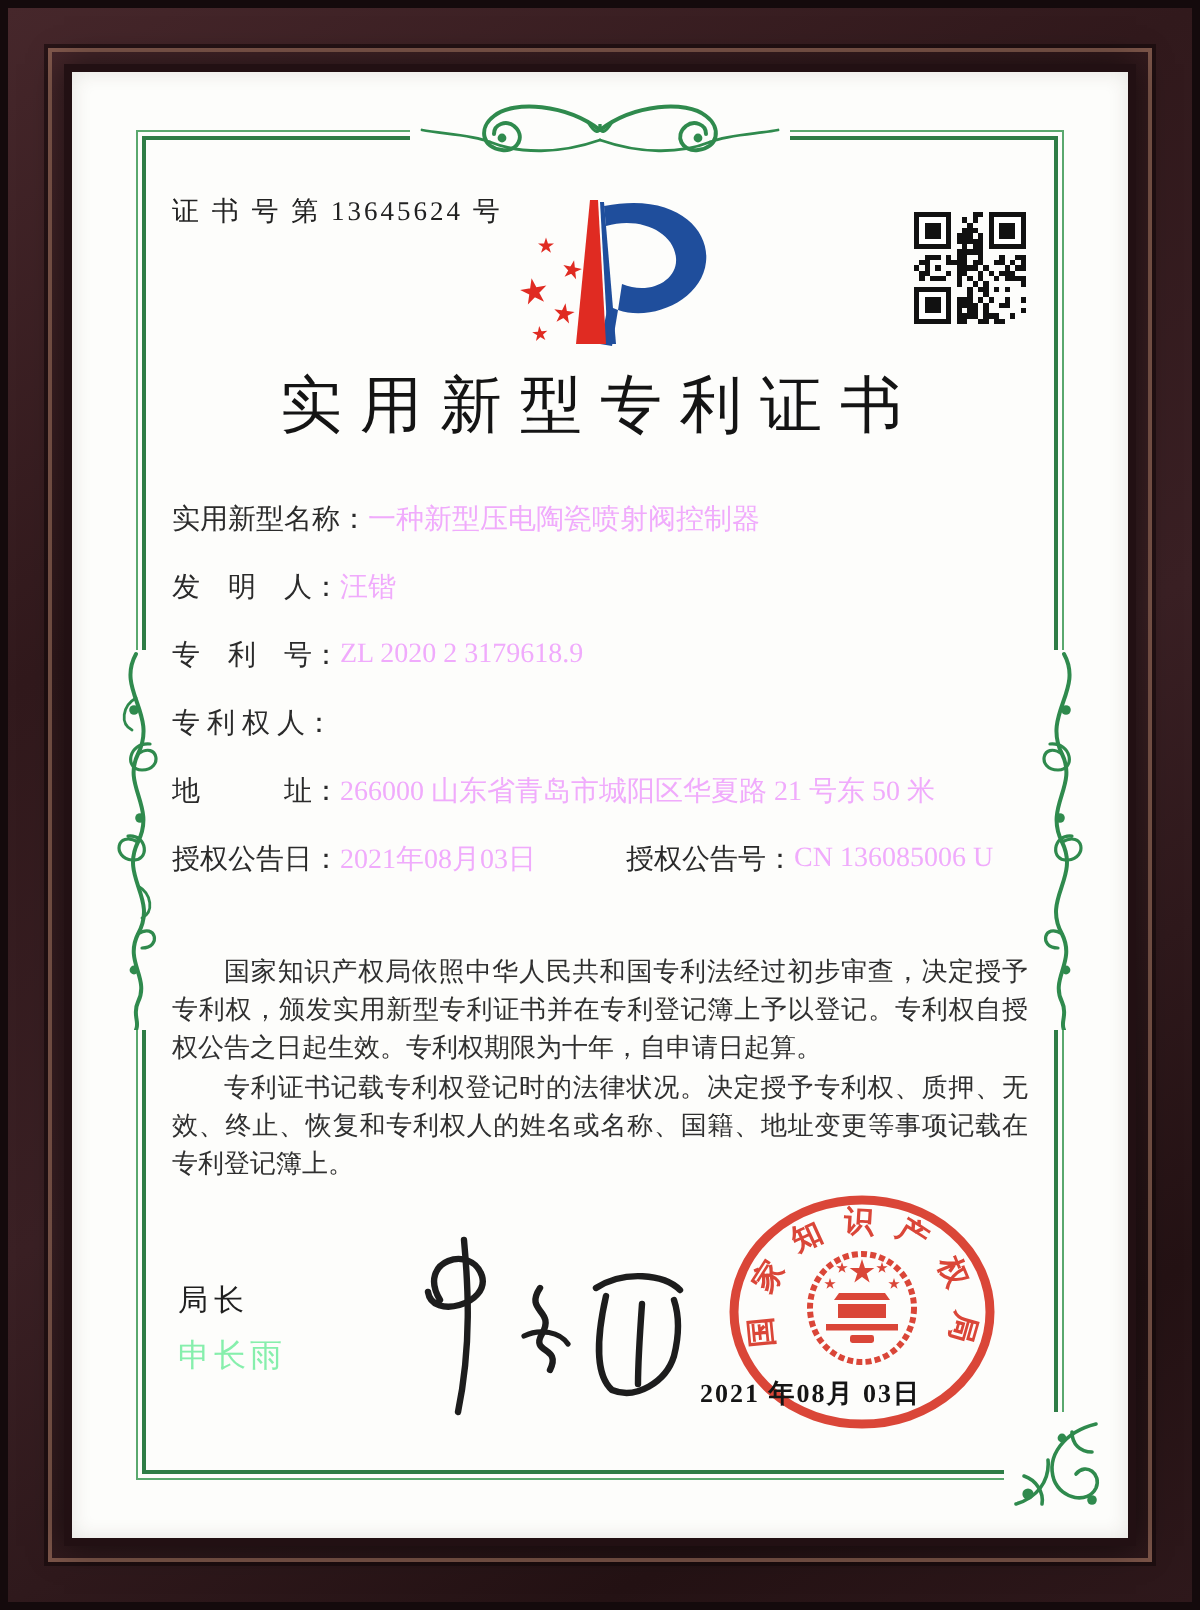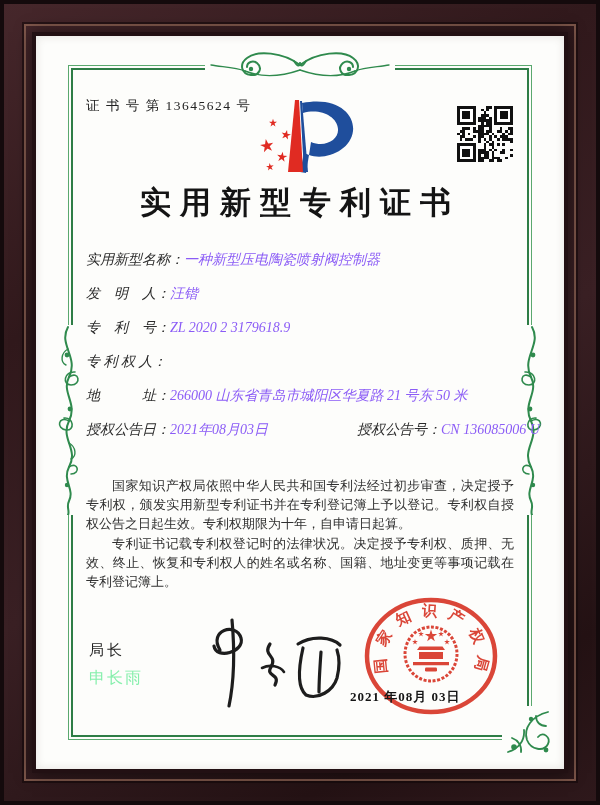"实用新型专利证书" .title { font-weight: 700 -> 400 }
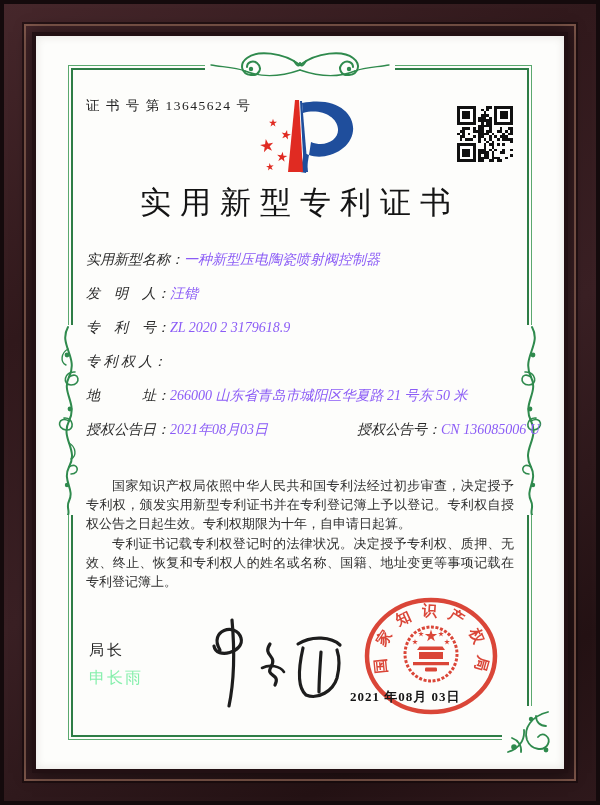"实用新型名称：" .fields { font-style: italic -> none }
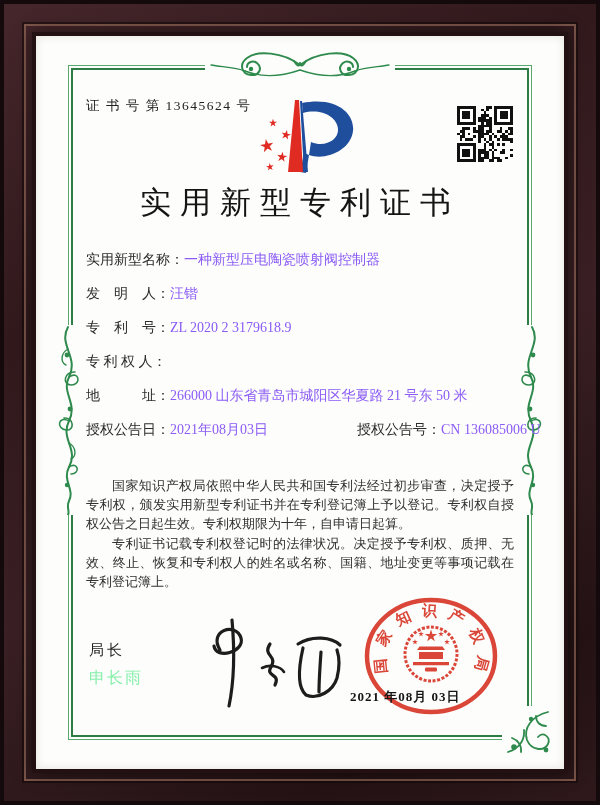"一种新型压电陶瓷喷射阀控制器" .field-value { color: #8b5cf6 -> #f0abfc }
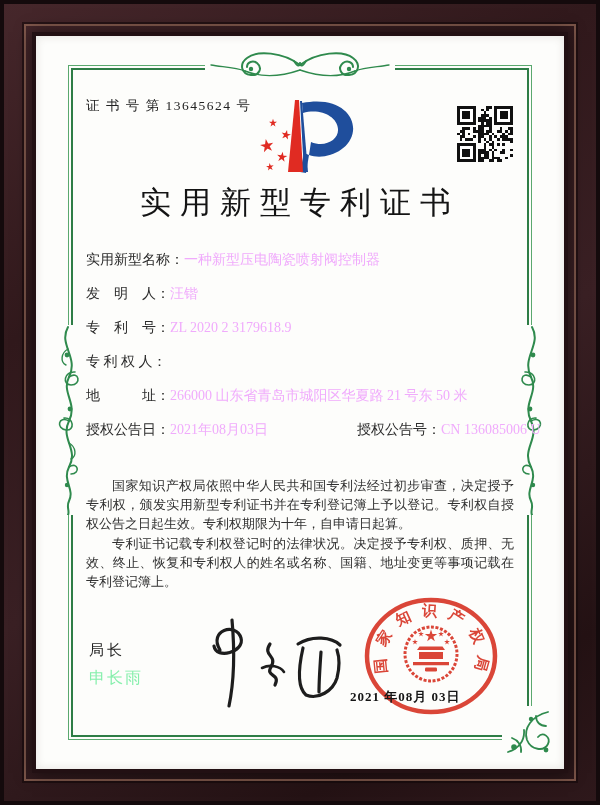"授权公告号：" .grant-pair2 { margin-left: 44px -> none }
